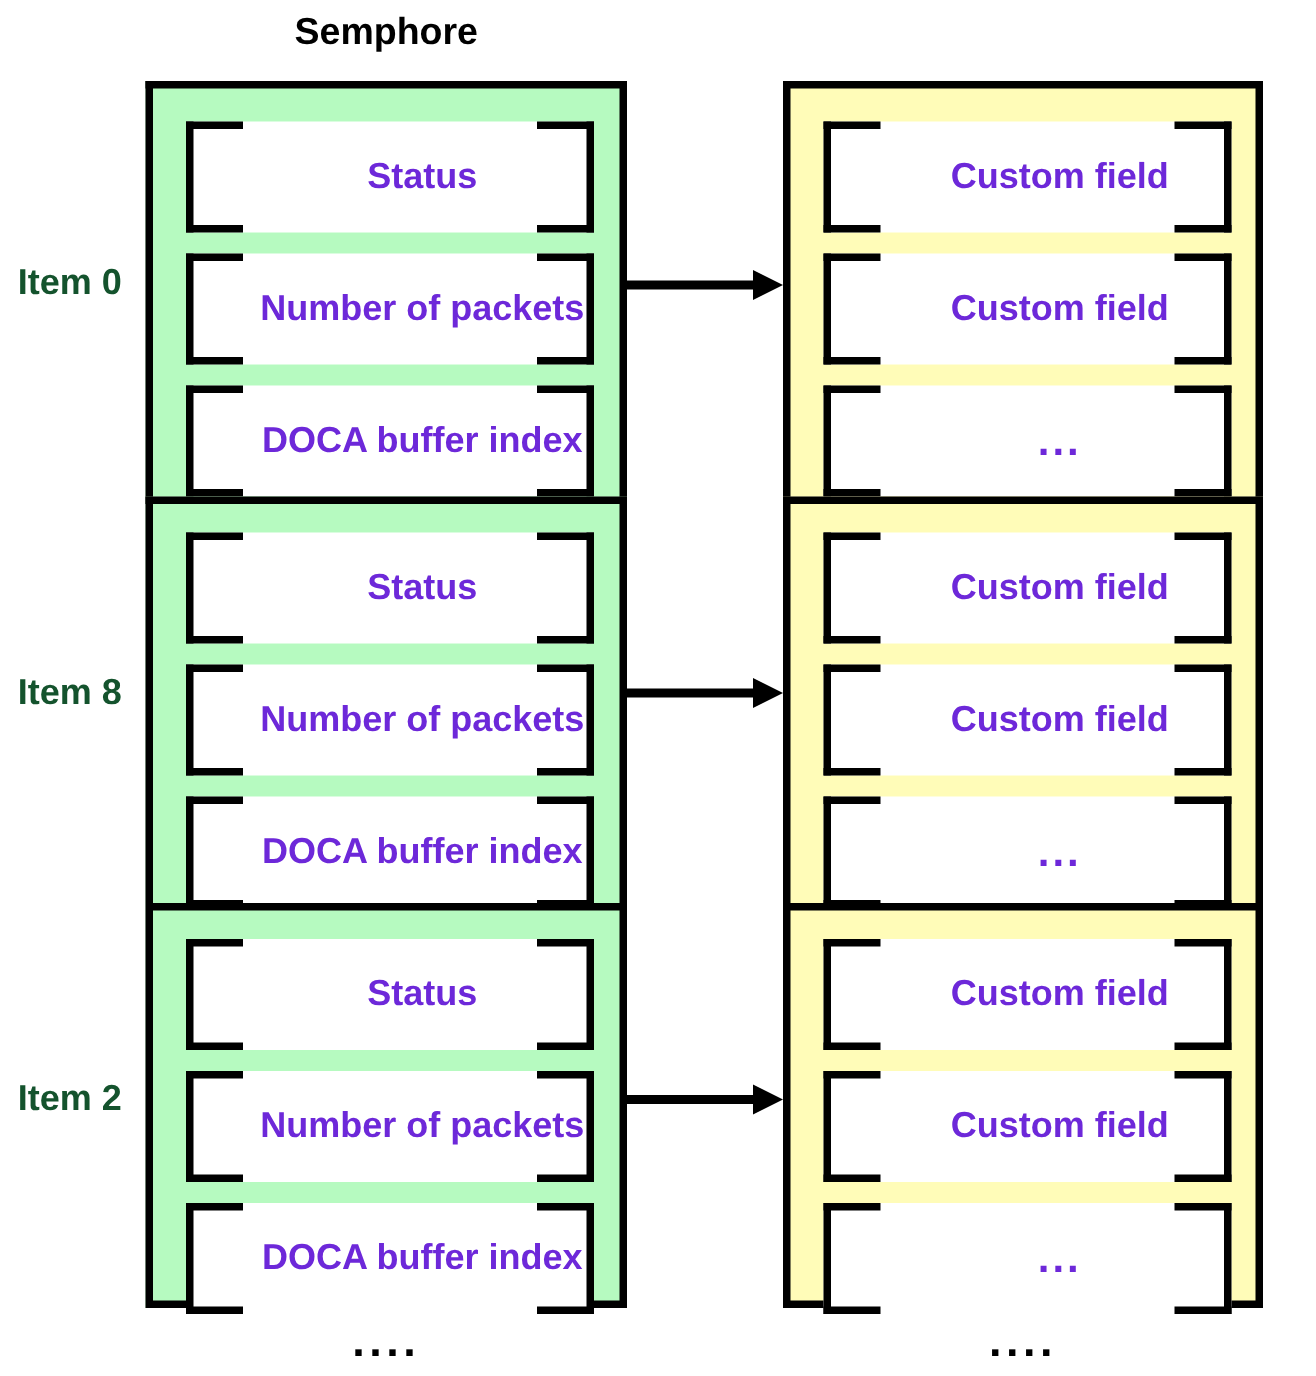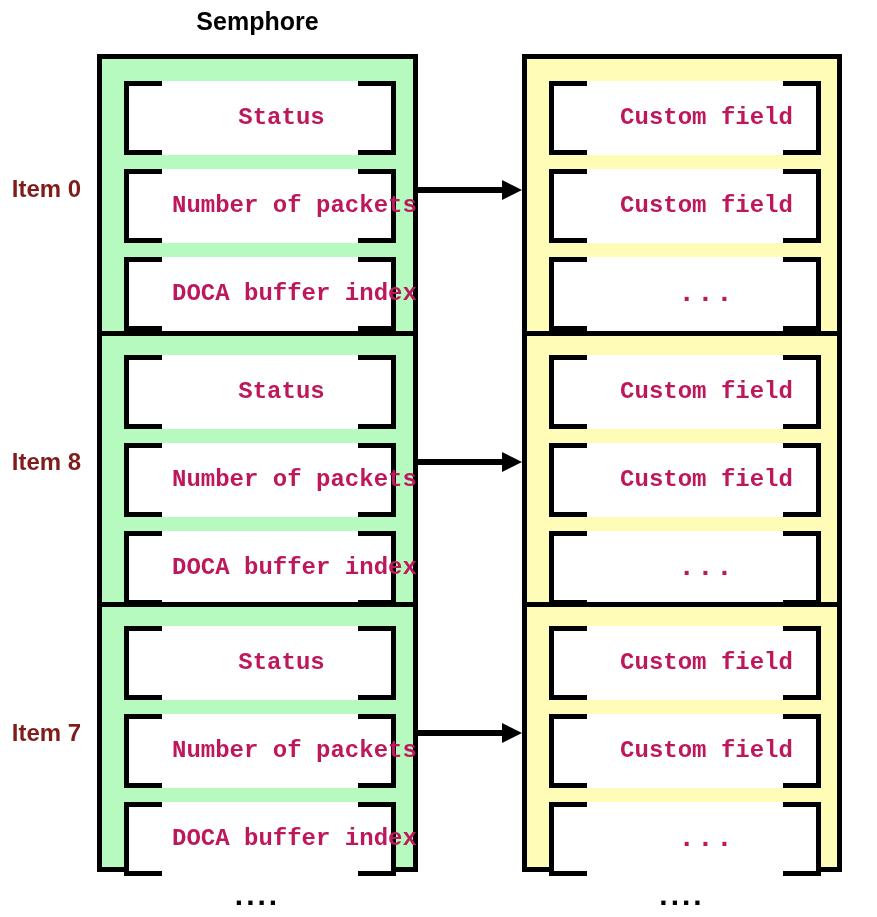"Status" .field .field-text { color: #be185d -> #6d28d9; font-family: Liberation Mono, monospace -> Liberation Sans, sans-serif }
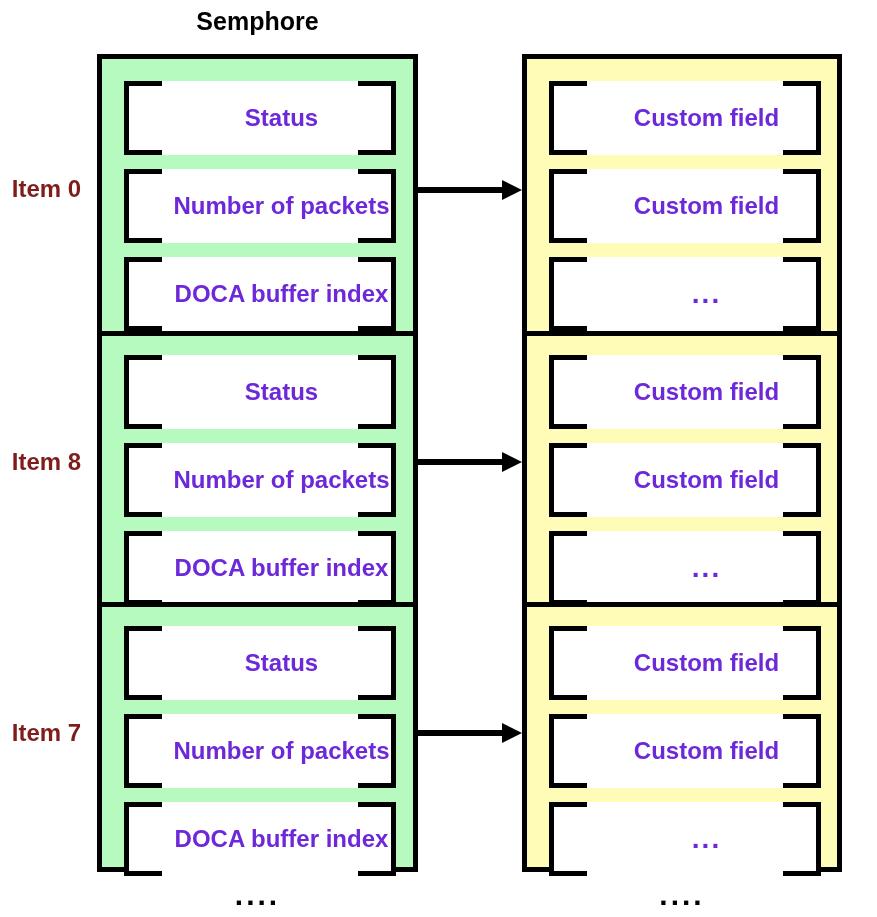"Item 0" .item-label { color: #7f1d1d -> #14532d }
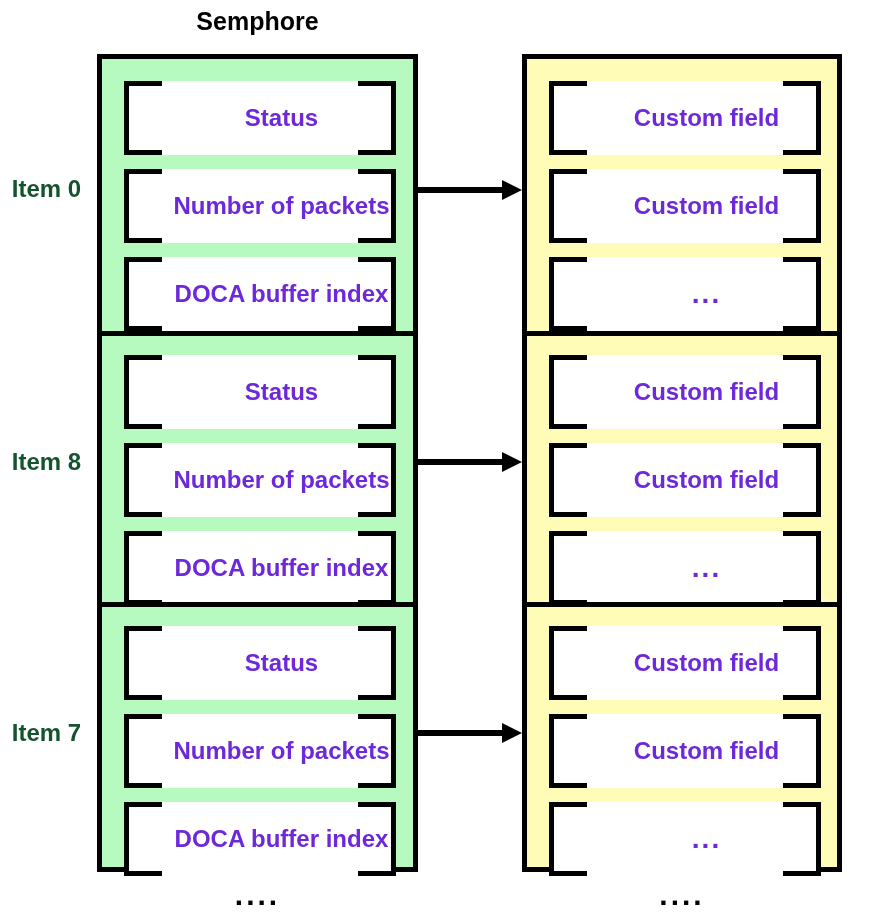"Item 7" div.item-label { text: 7 -> 2 }
